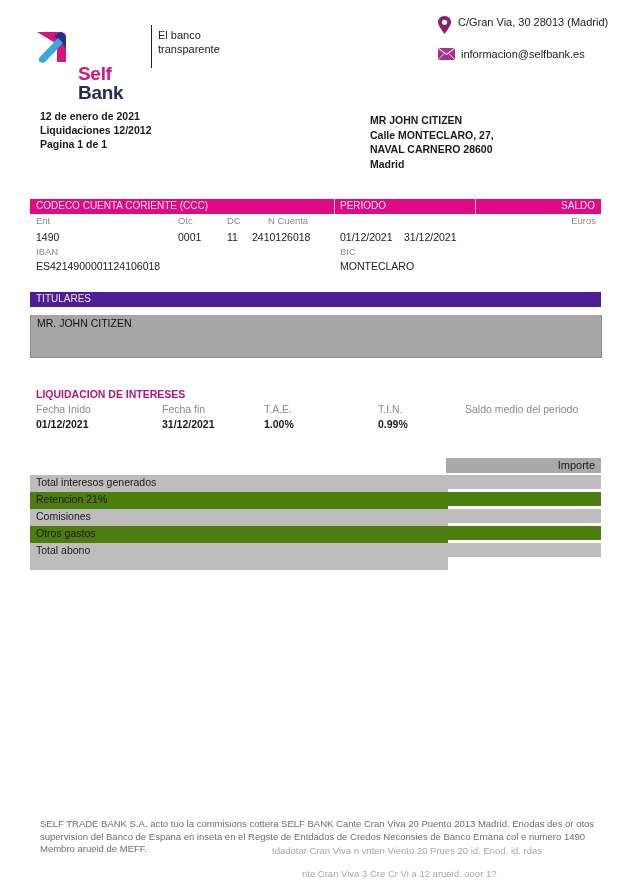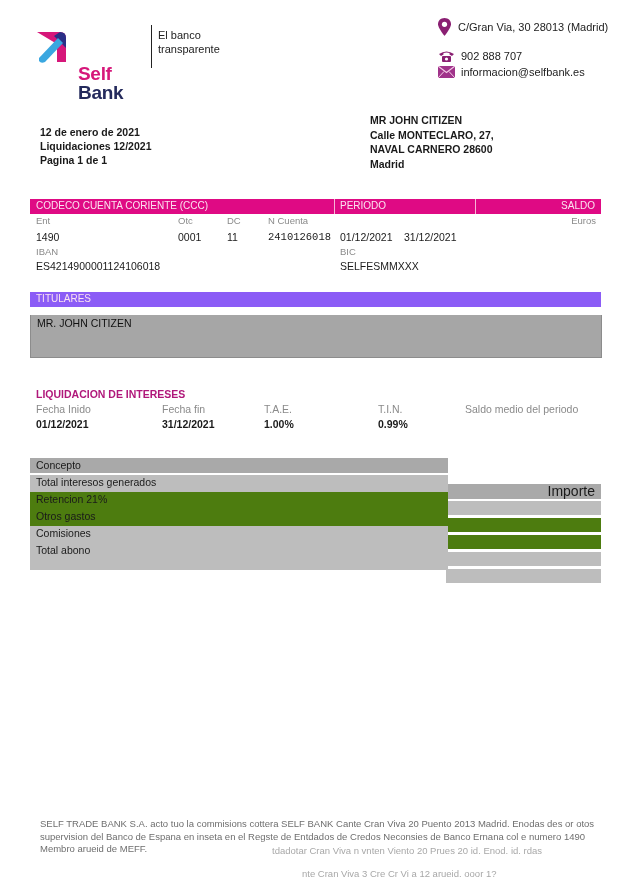"C/Gran Via, 30 28013 (Madrid)" .contact-row { align-items: center -> flex-start }
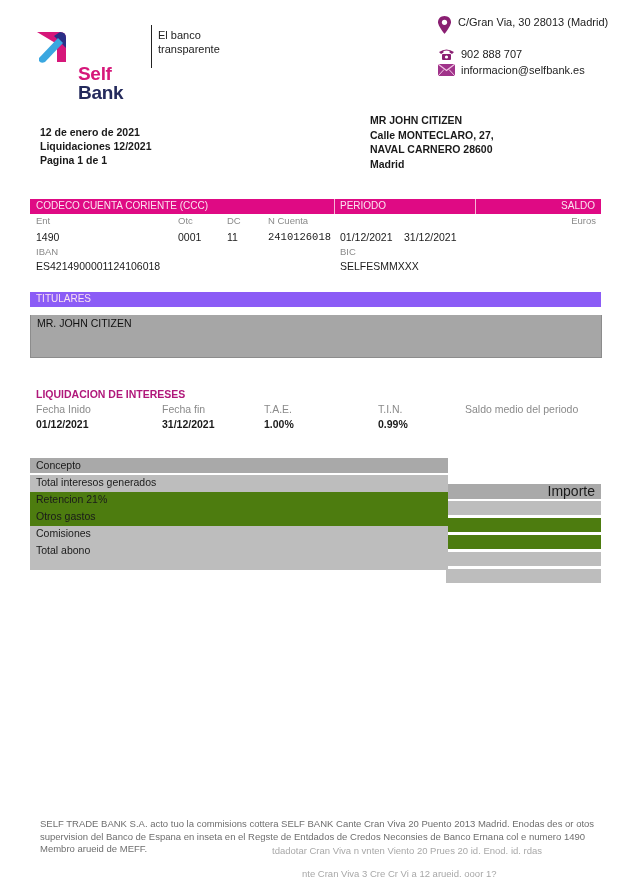"902 888 707" div.contact-row { html: <div> <svg> <path></path> <rect></rect> <circle></circle> </svg> <span>902 888 707</span> </div> -> none }
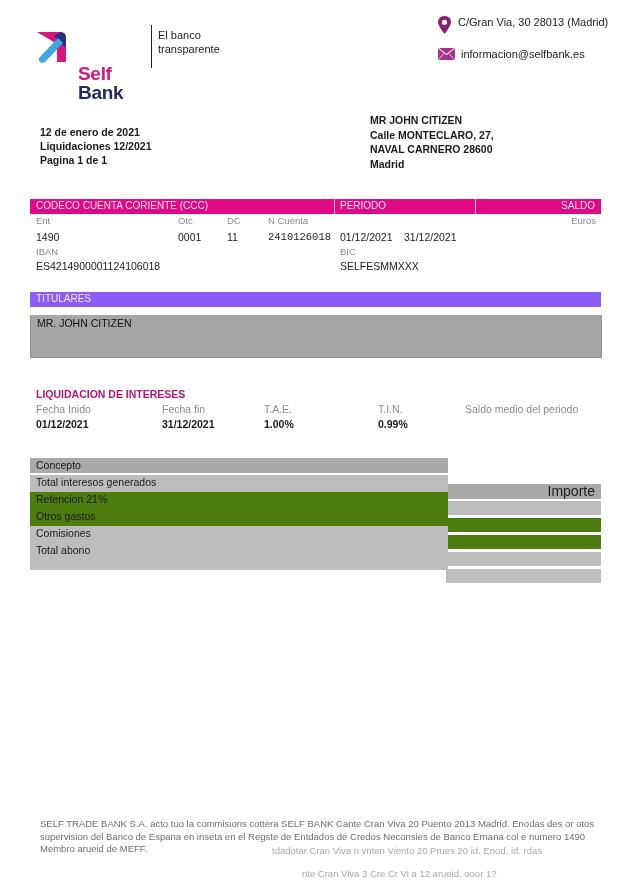"12 de enero de 2021" .meta { margin-top: 16px -> none }
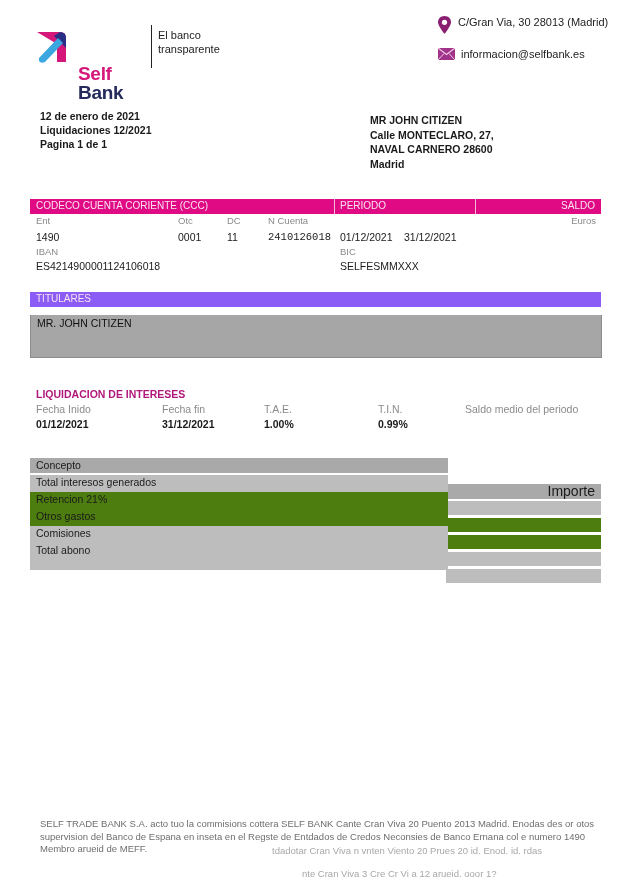"Liquidaciones 12/2021" div { text: 12/2021 -> 12/2012 }
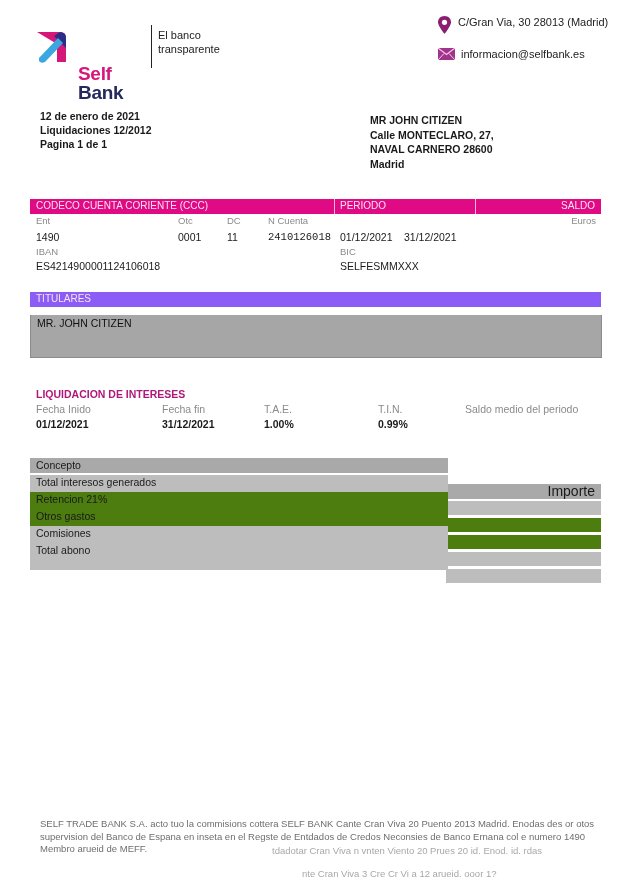"2410126018" span.abs { font-family: Liberation Mono, monospace -> none; left: 268px -> 252px }
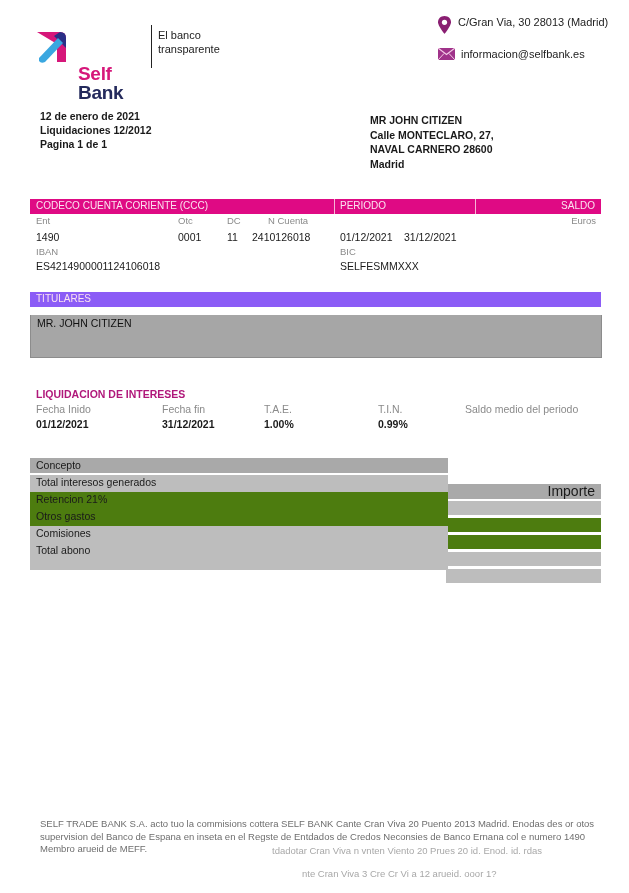"SELFESMMXXX" span.abs { text: SELFESMMXXX -> MONTECLARO }
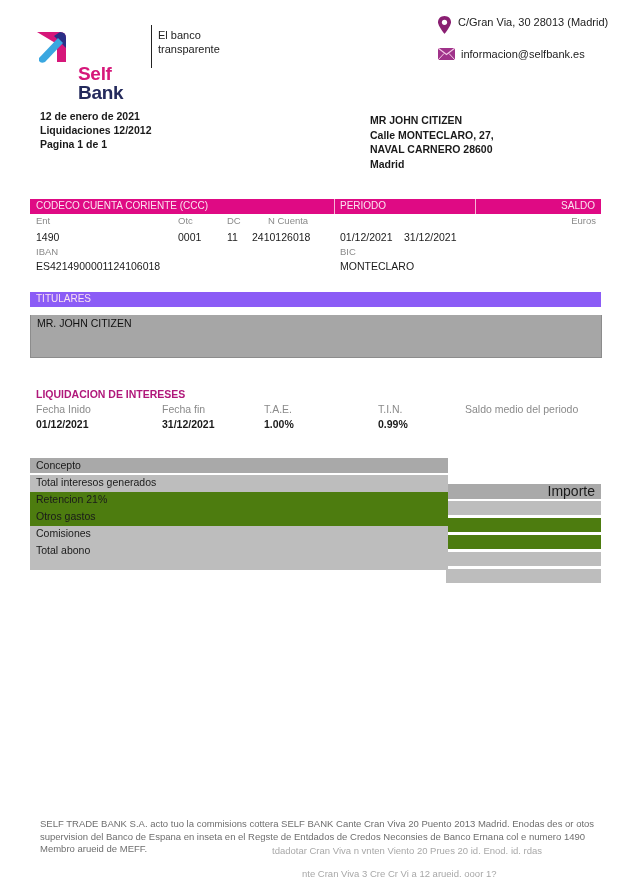"TITULARES" .tit-bar { background: #8b5cf6 -> #4c1d95 }
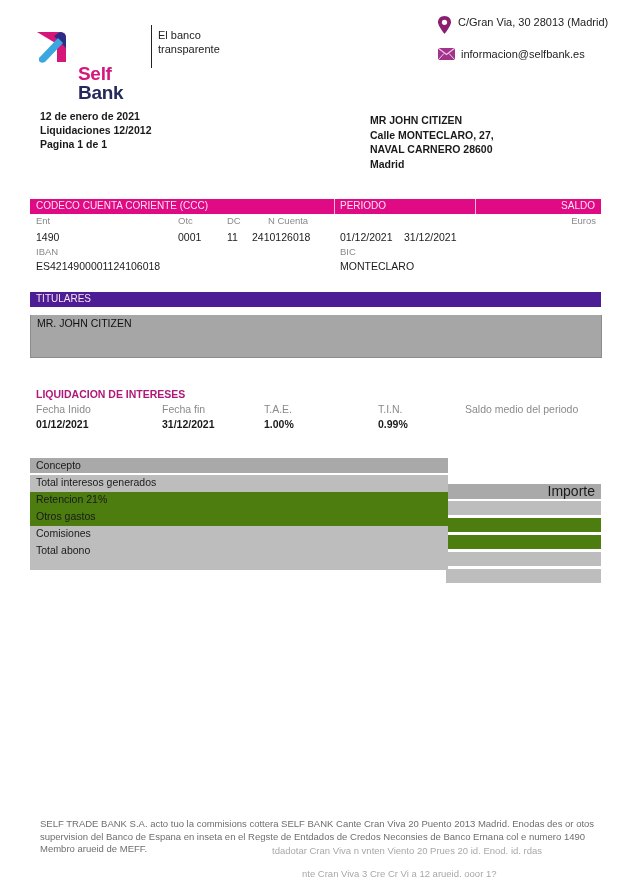"Concepto" div.ccell-l { html: <div>Concepto</div> -> none }
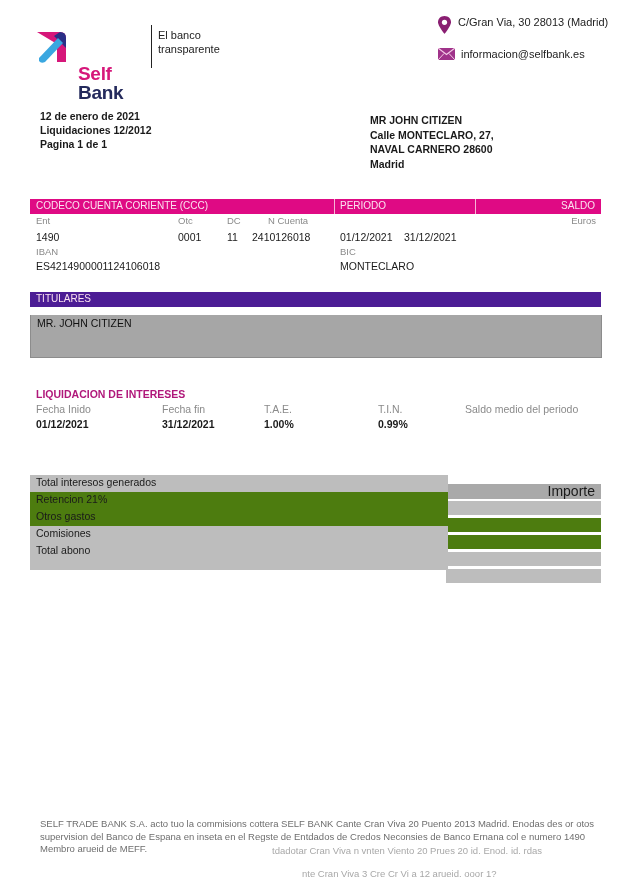"Importe" .ccell-r { font-size: 14px -> 11px; margin-top: 26px -> none }
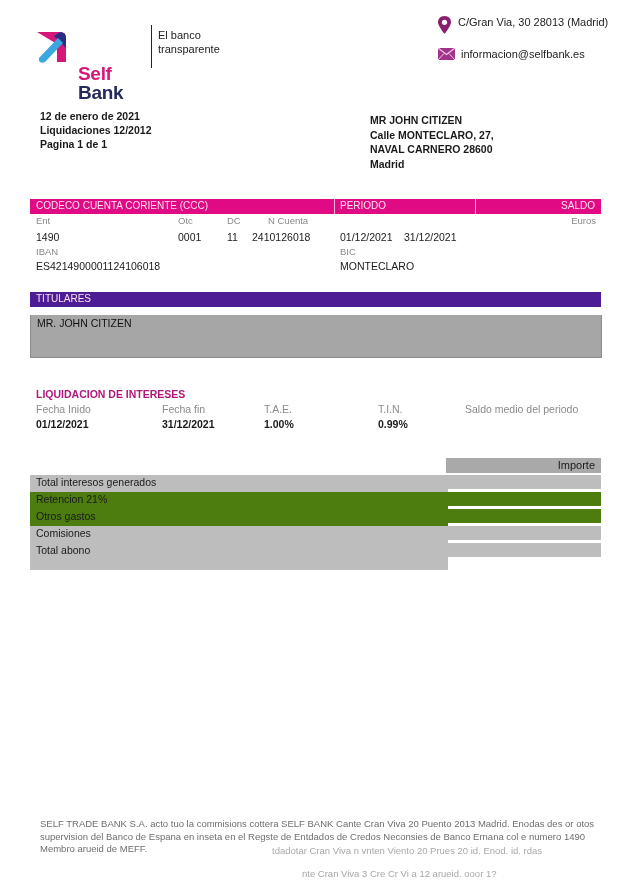"Otros gastos" div.crow { order: before "Comisiones" -> after "Comisiones" }
